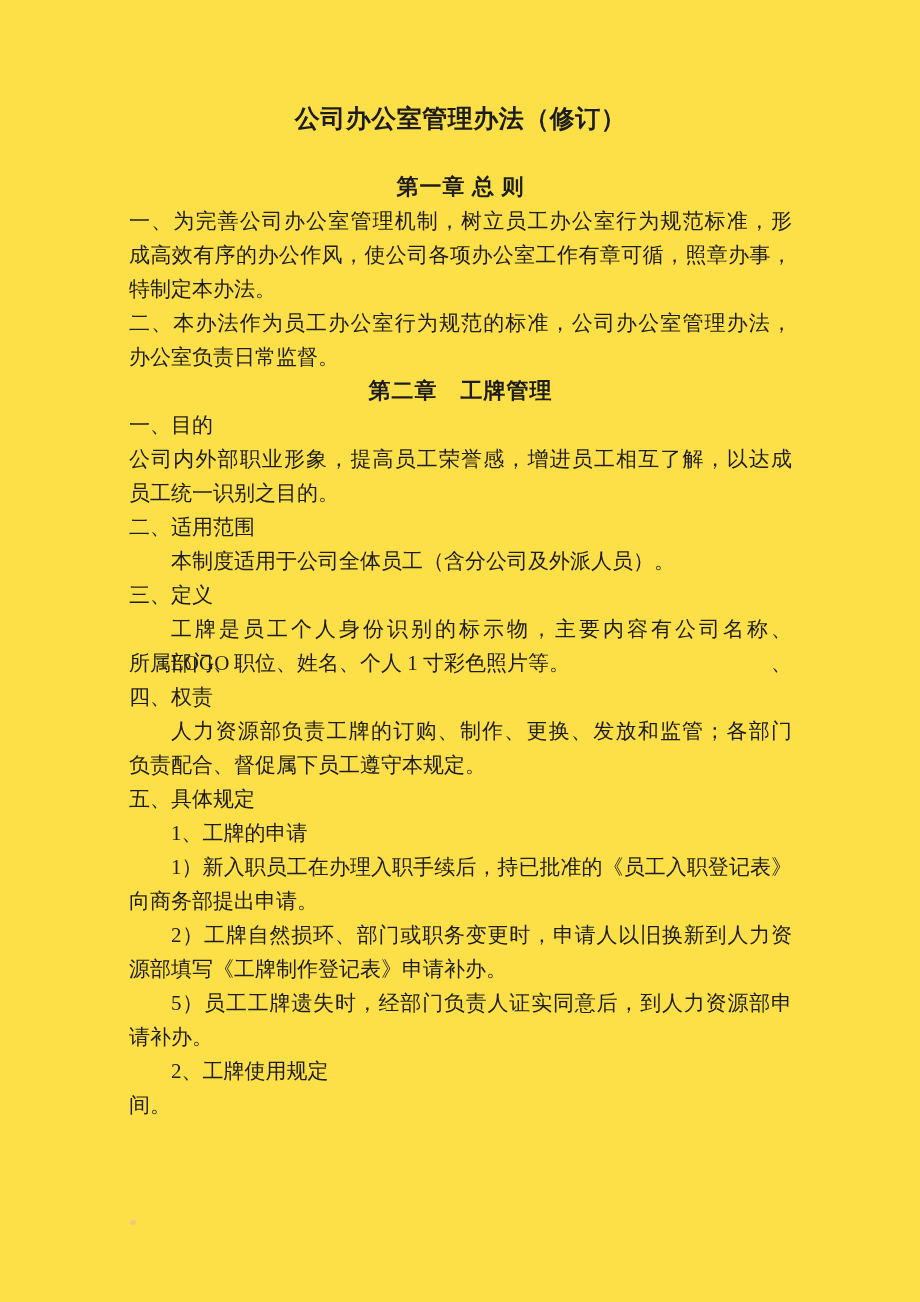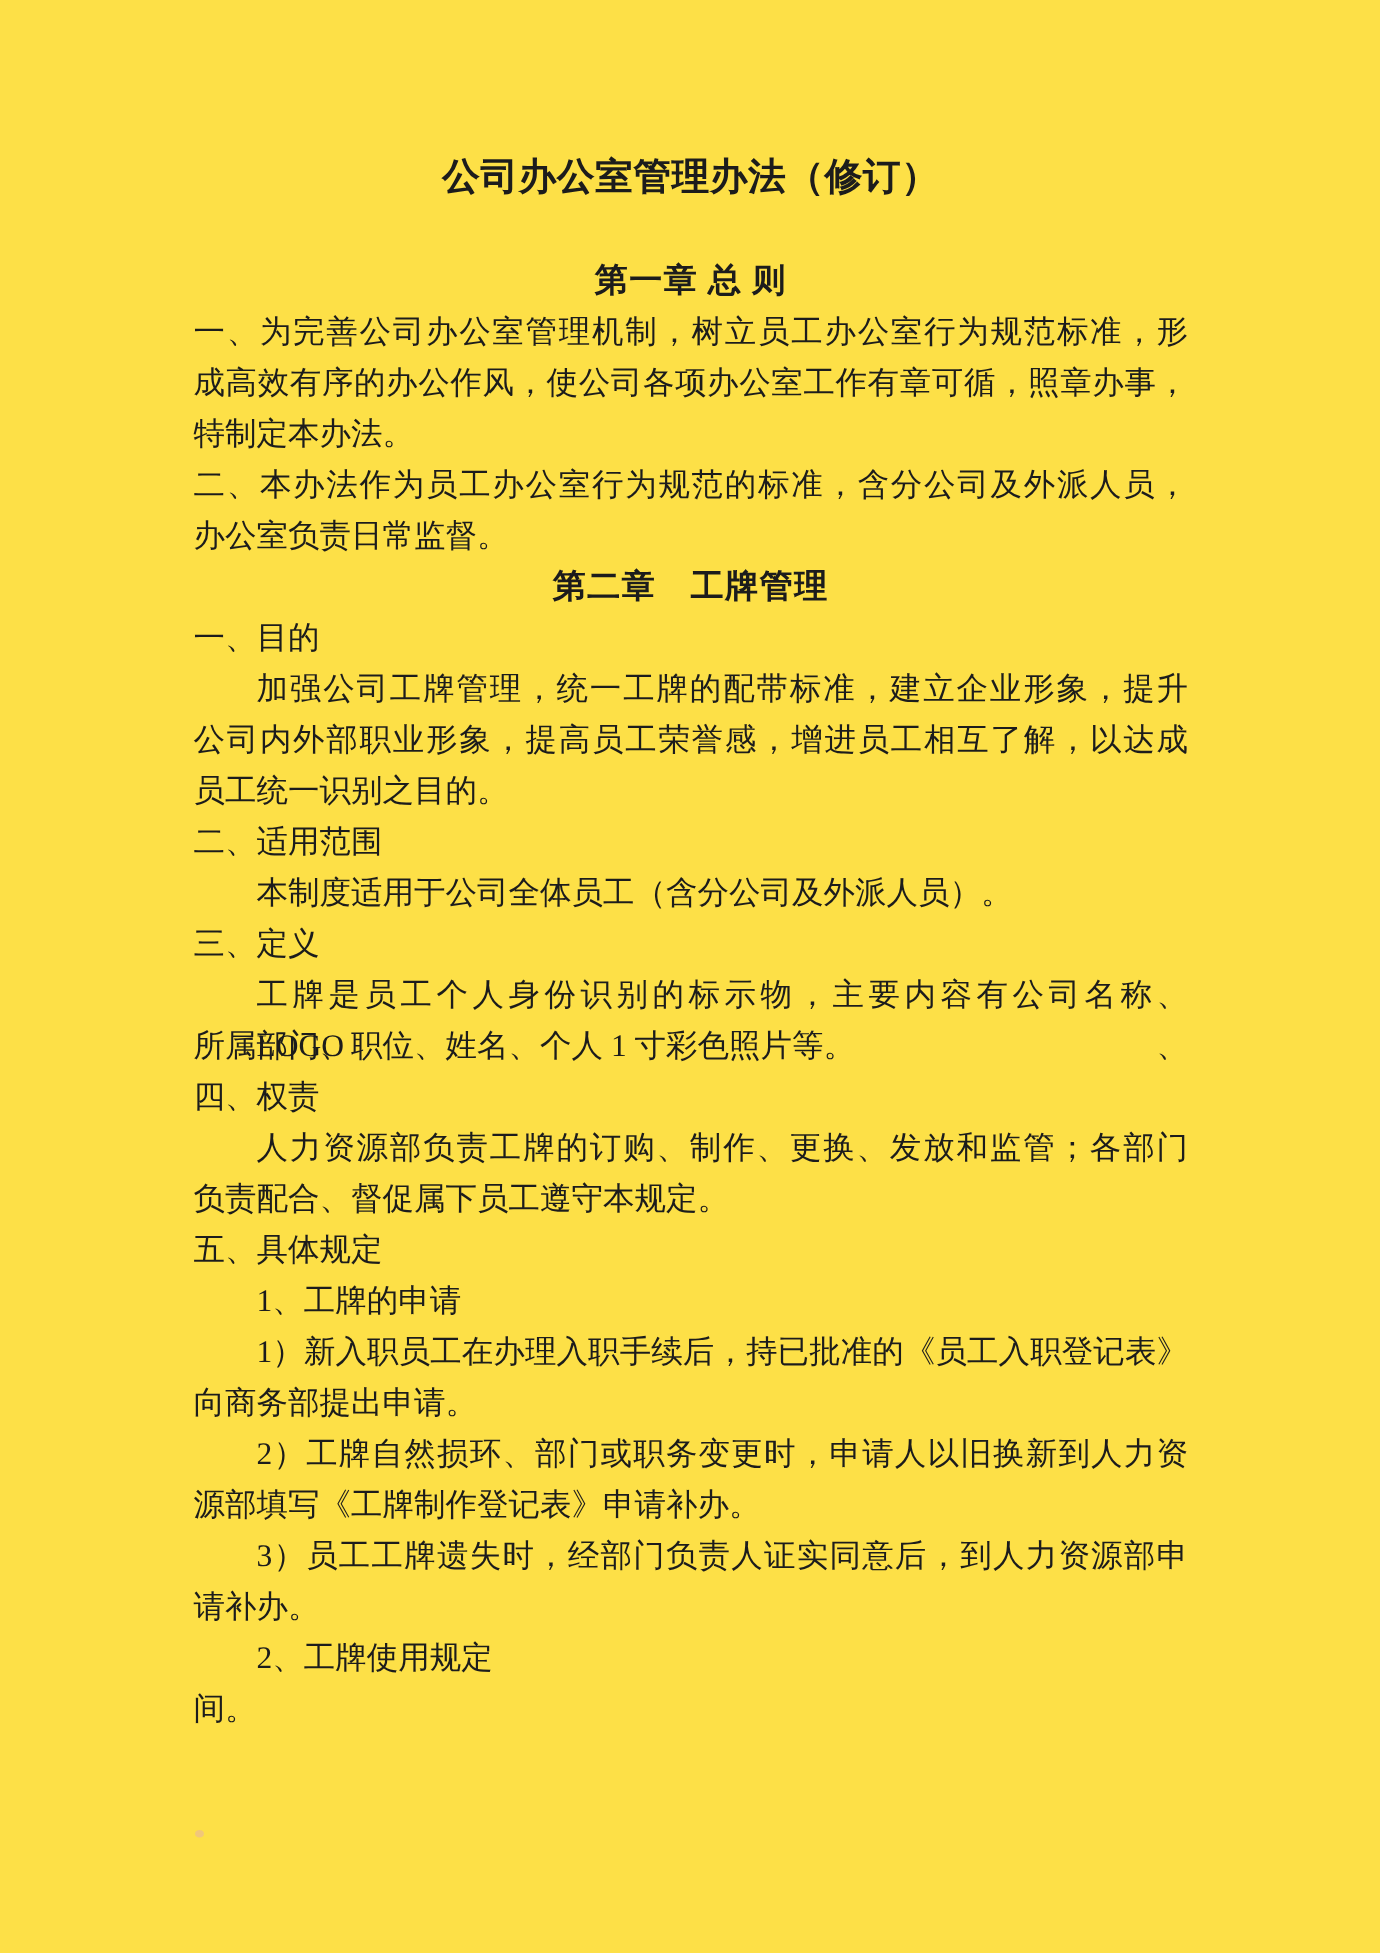"二、本办法作为员工办公室行为规范的标准，含分公司及外派人员，" div.line { text: 含分公司及外派人员 -> 公司办公室管理办法 }
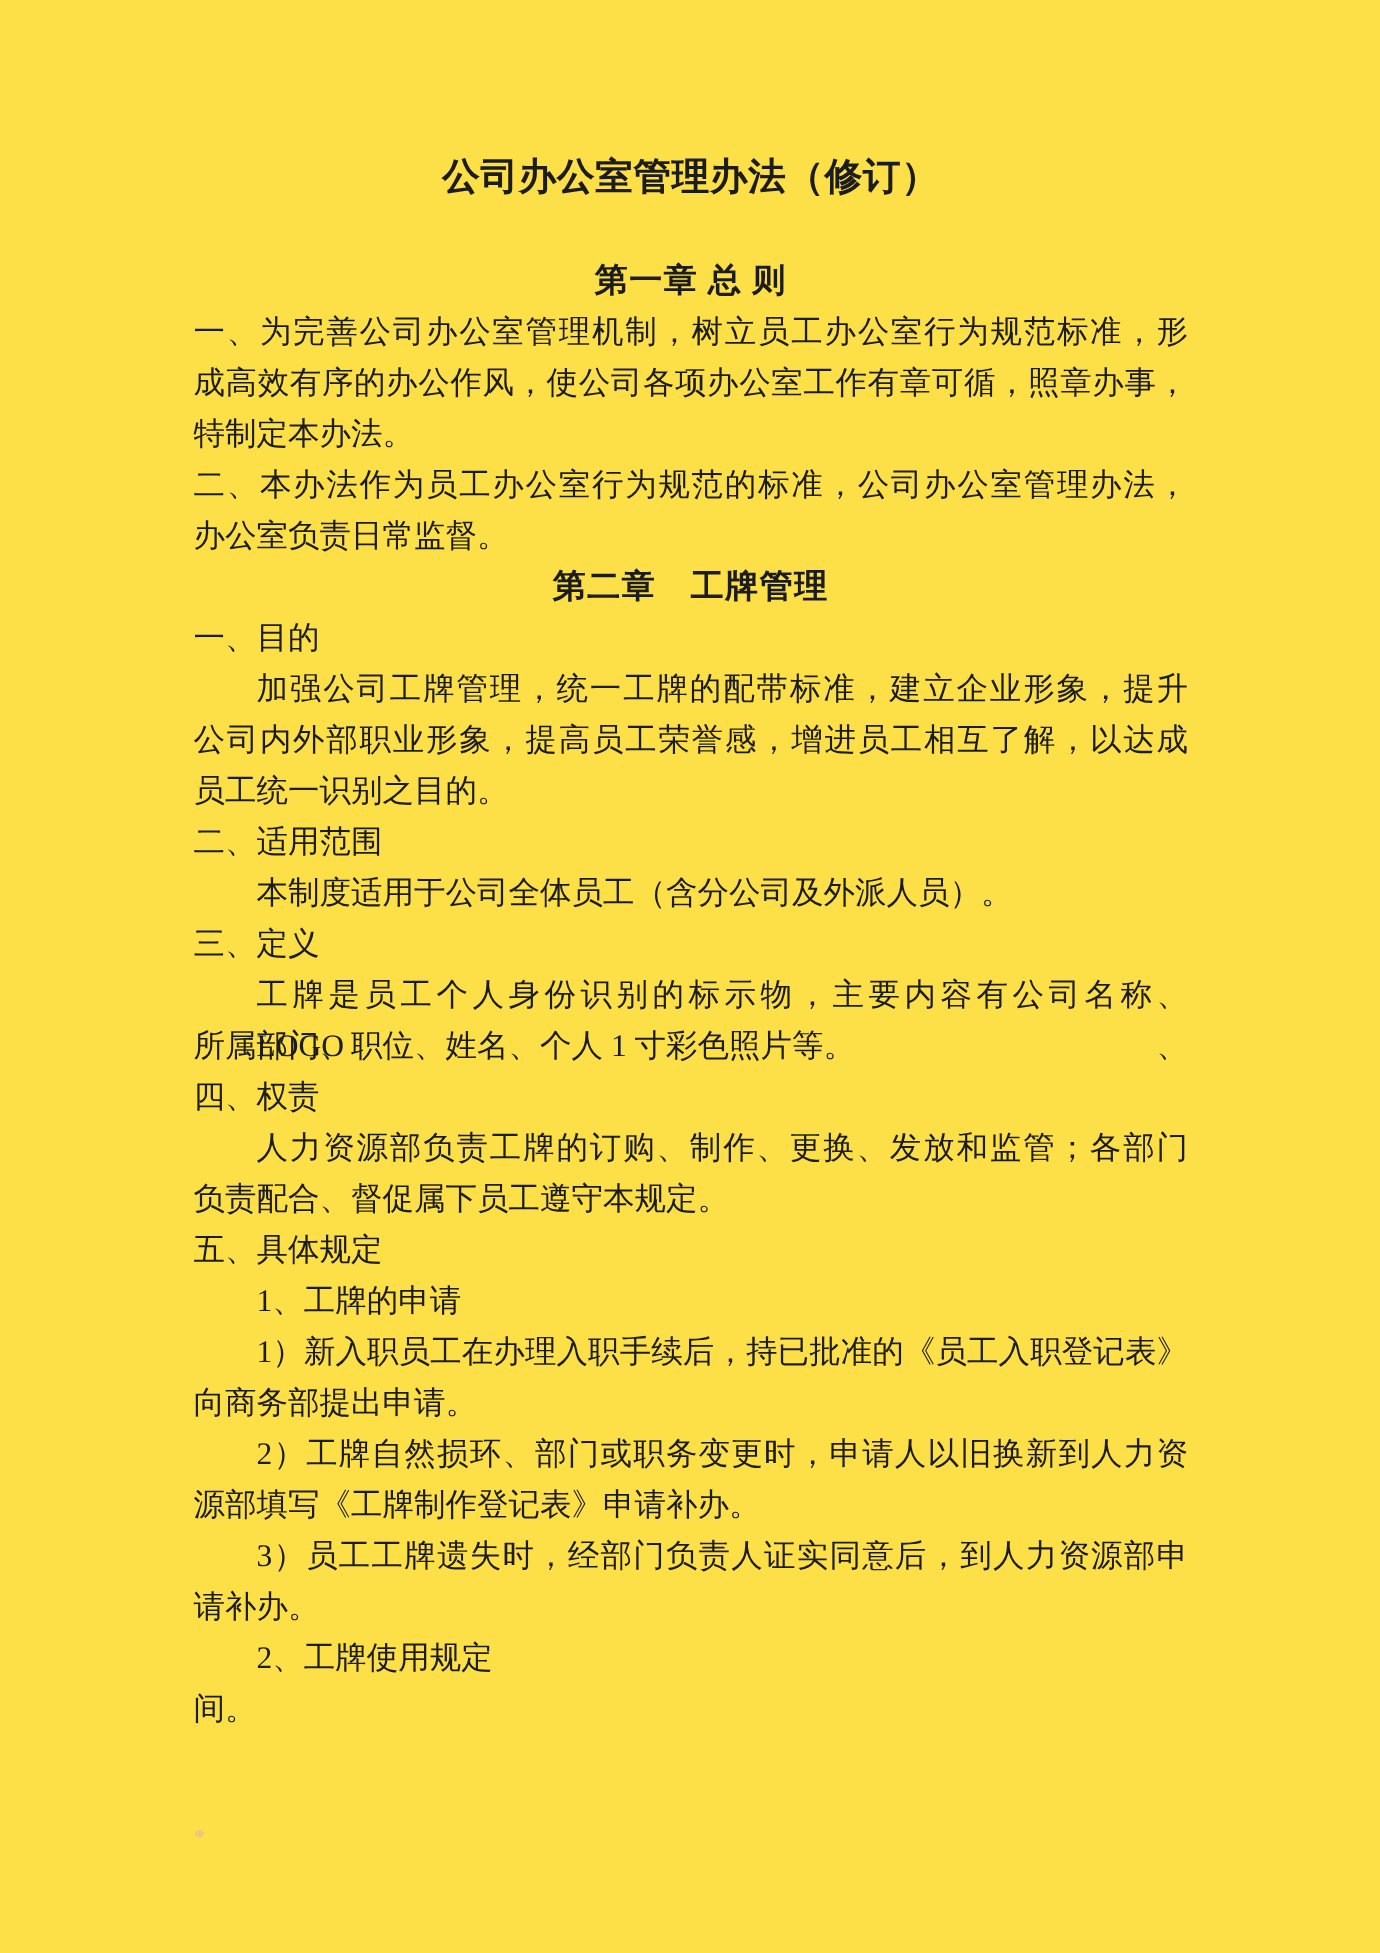"加强公司工牌管理，统一工牌的配带标准，建立企业形象，提升" div.line { html: <div>加强公司工牌管理，统一工牌的配带标准，建立企业形象，提升</div> -> none }
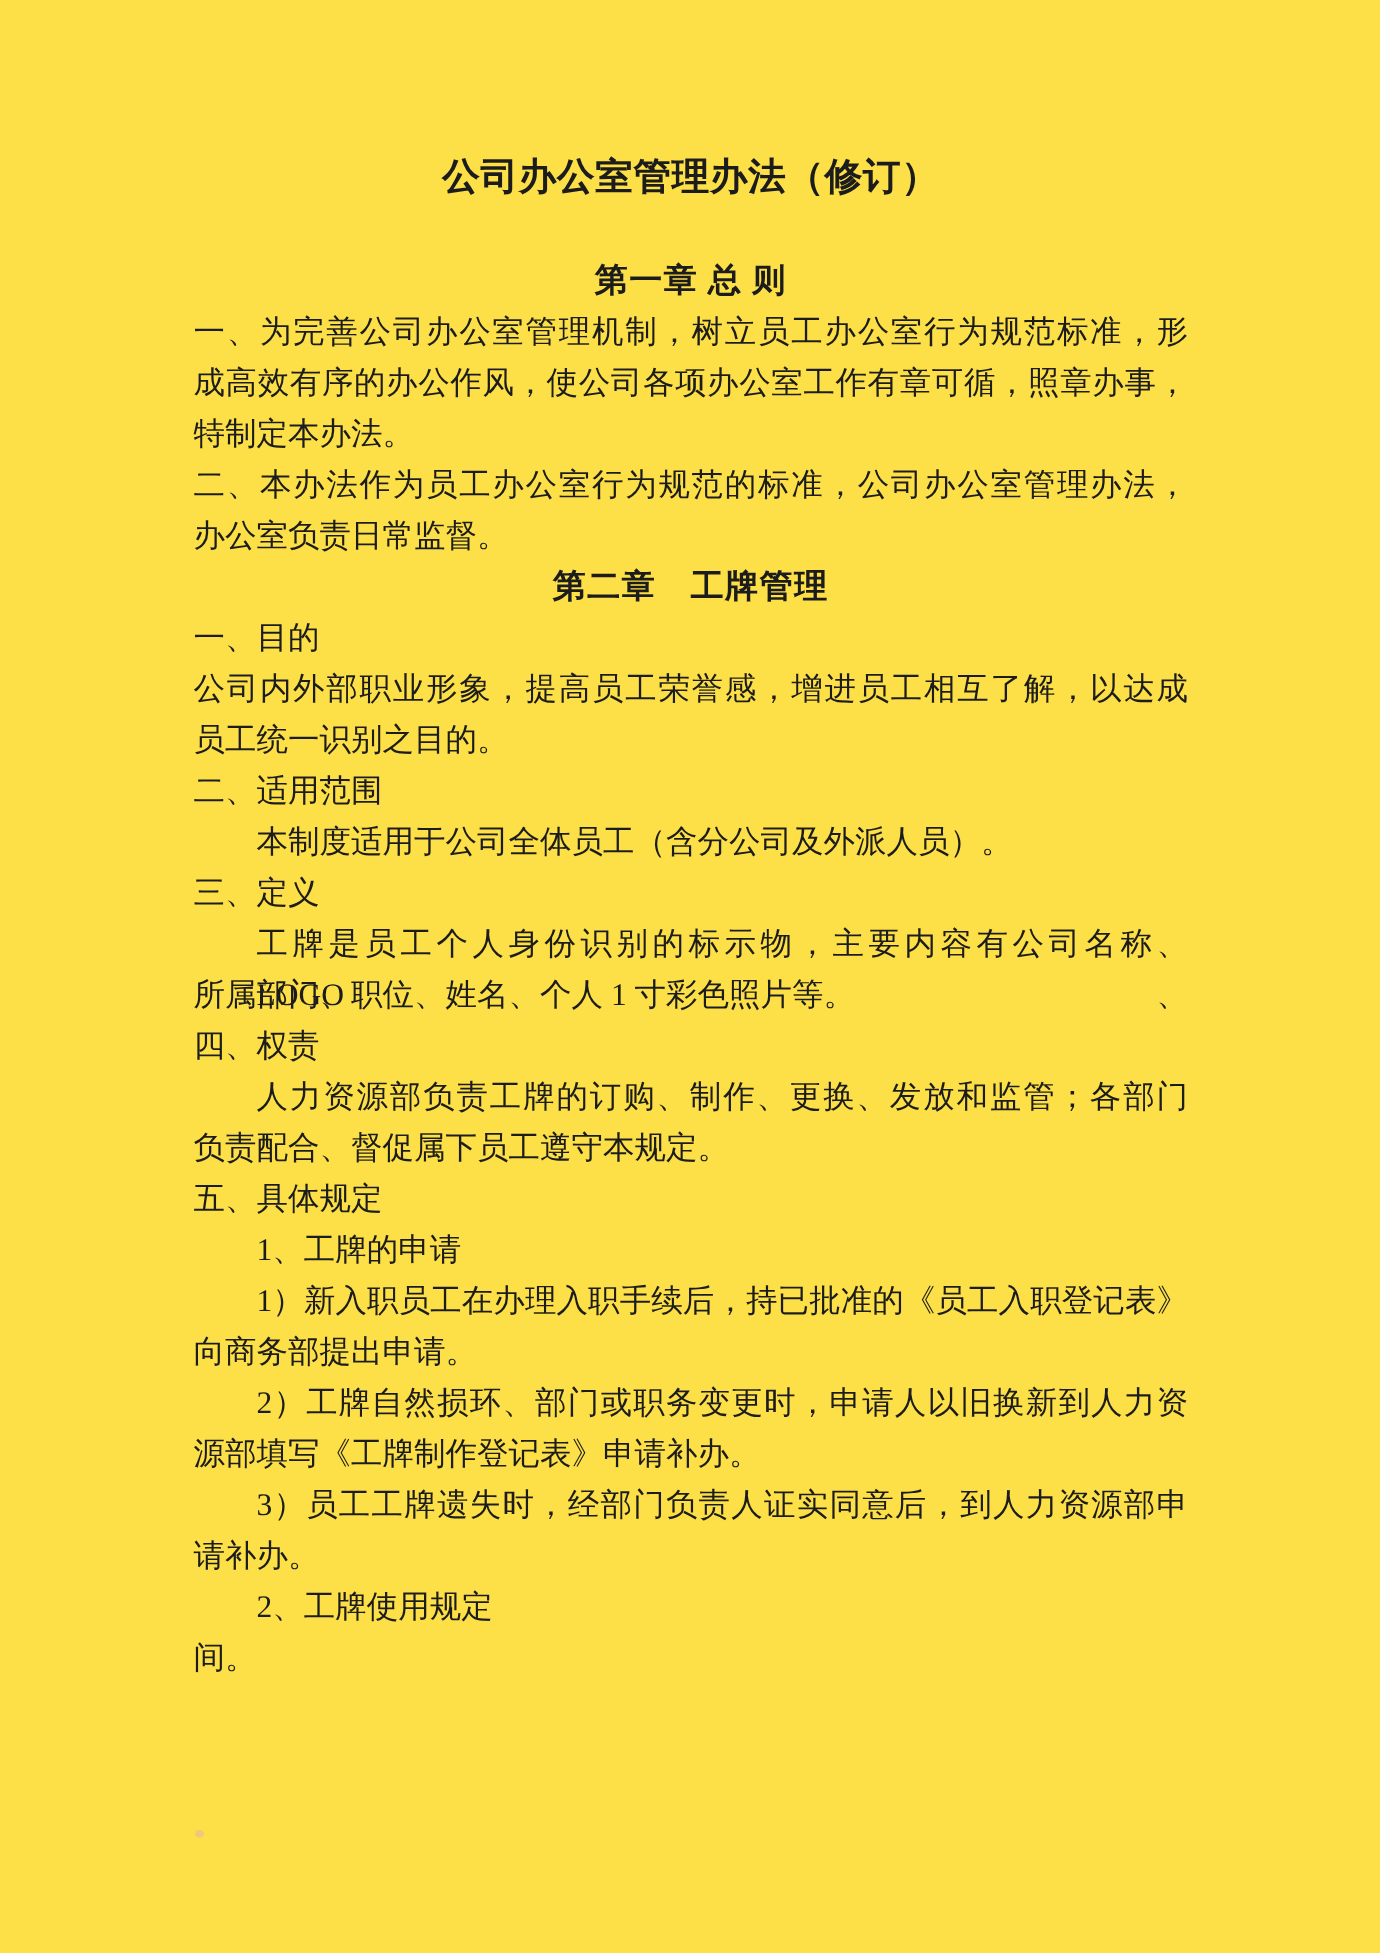"3）员工工牌遗失时，经部门负责人证实同意后，到人力资源部申" div.line { text: 3 -> 5 }
